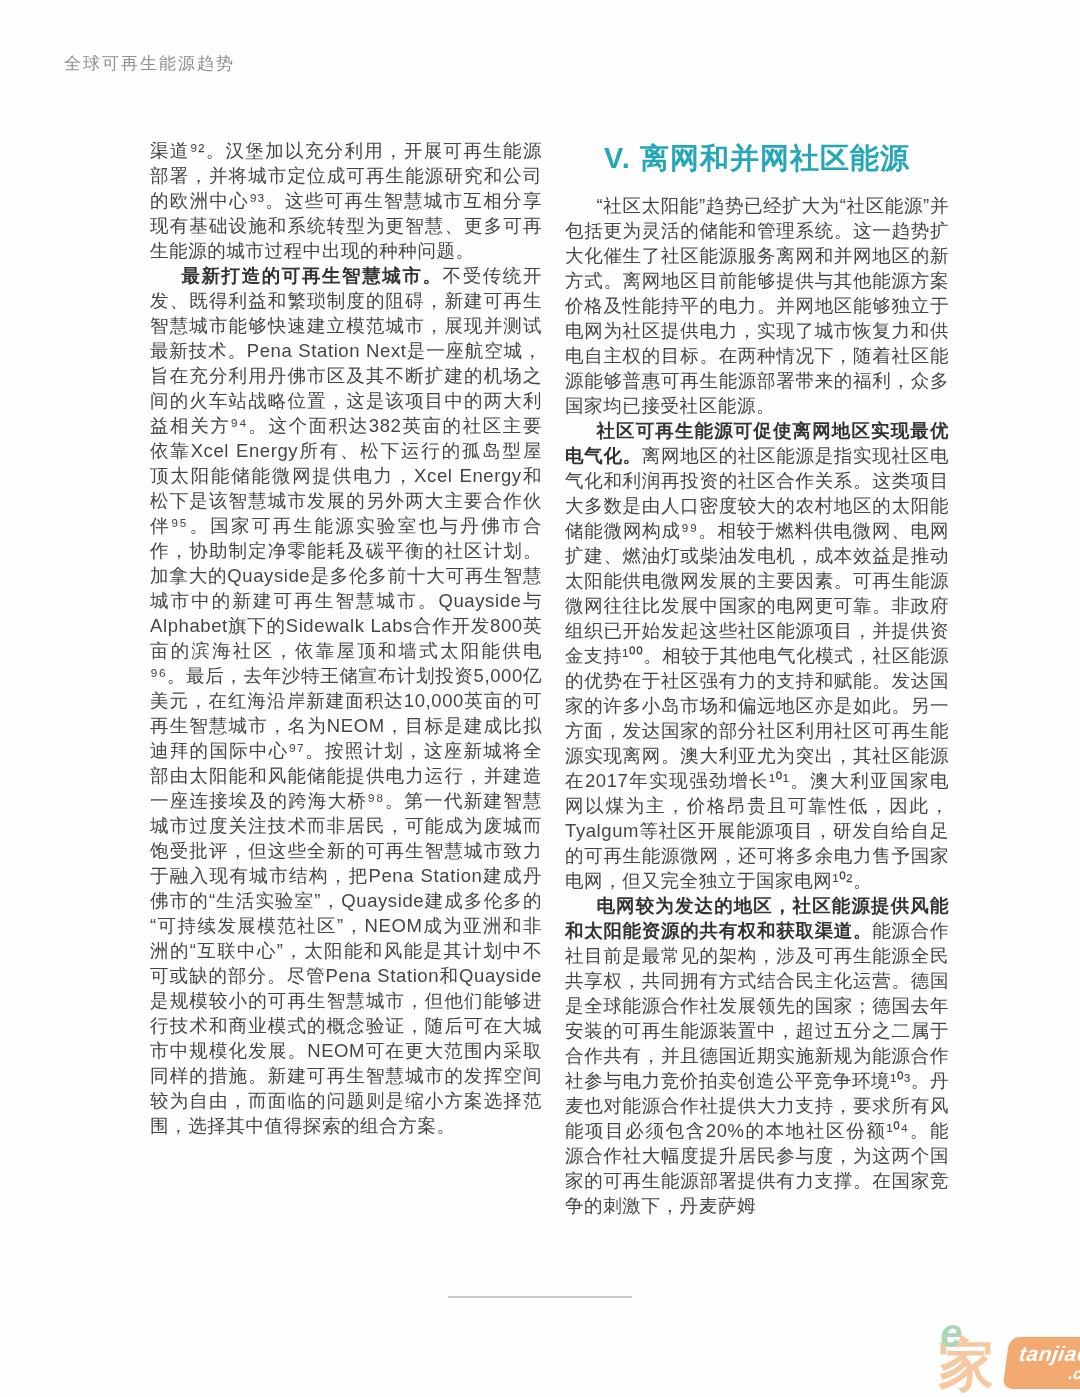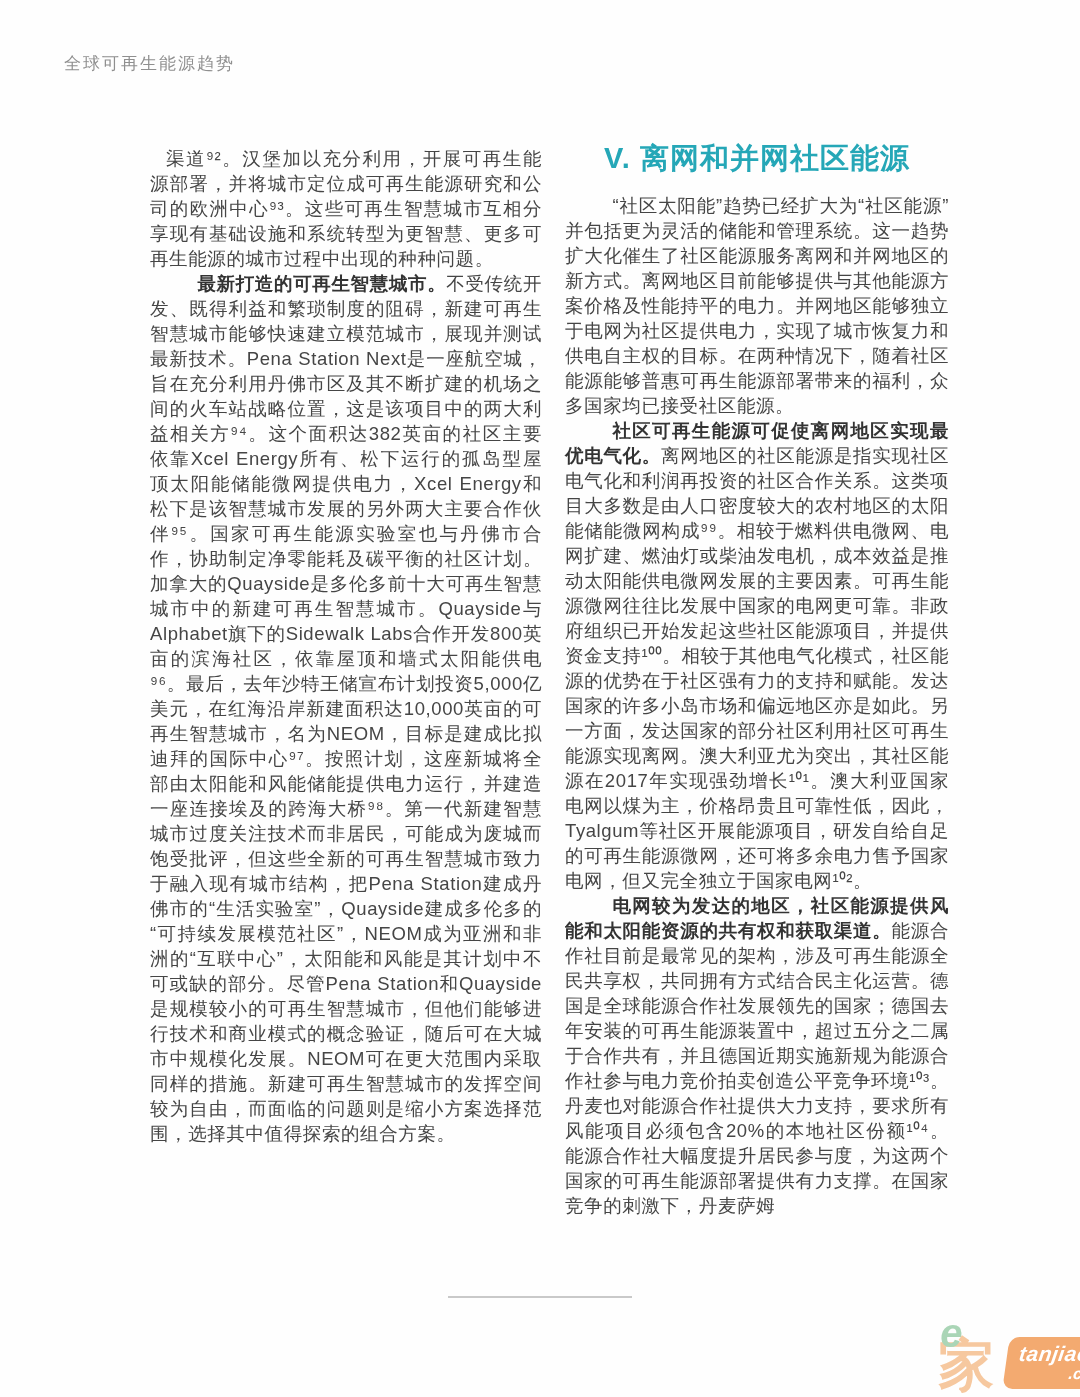"渠道⁹²。汉堡加以充分利用，开展可再生能源部署，并将城市定位成可再生能源研究和公" .col-left { top: 146px -> 138px }
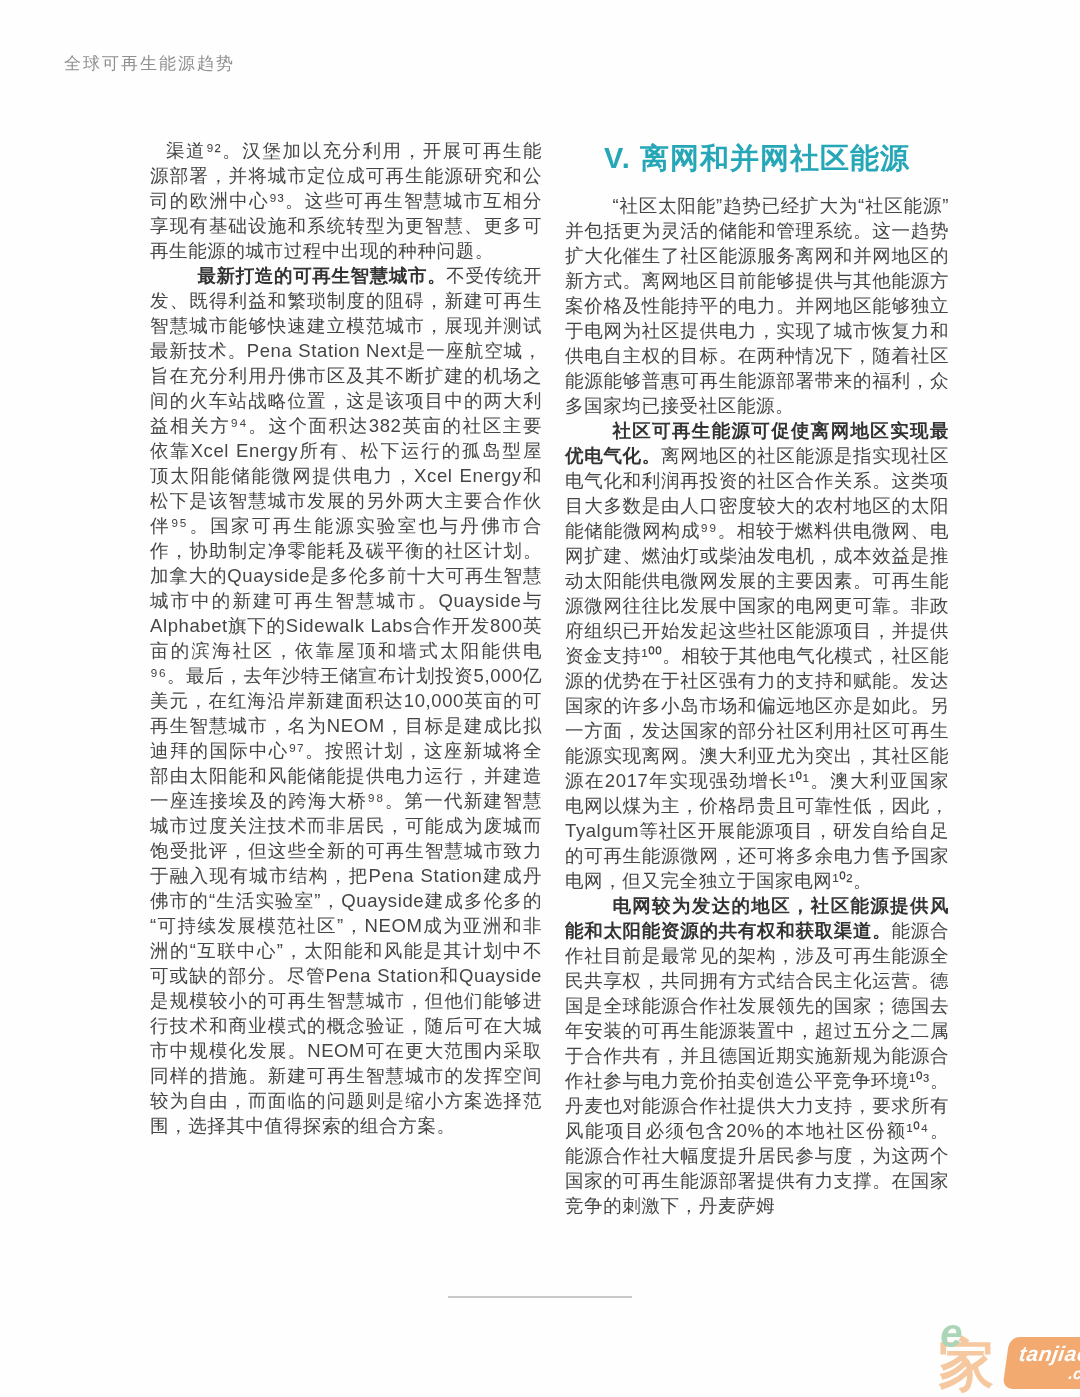"最新打造的可再生智慧城市。" .lead { margin-left: 16px -> none }
